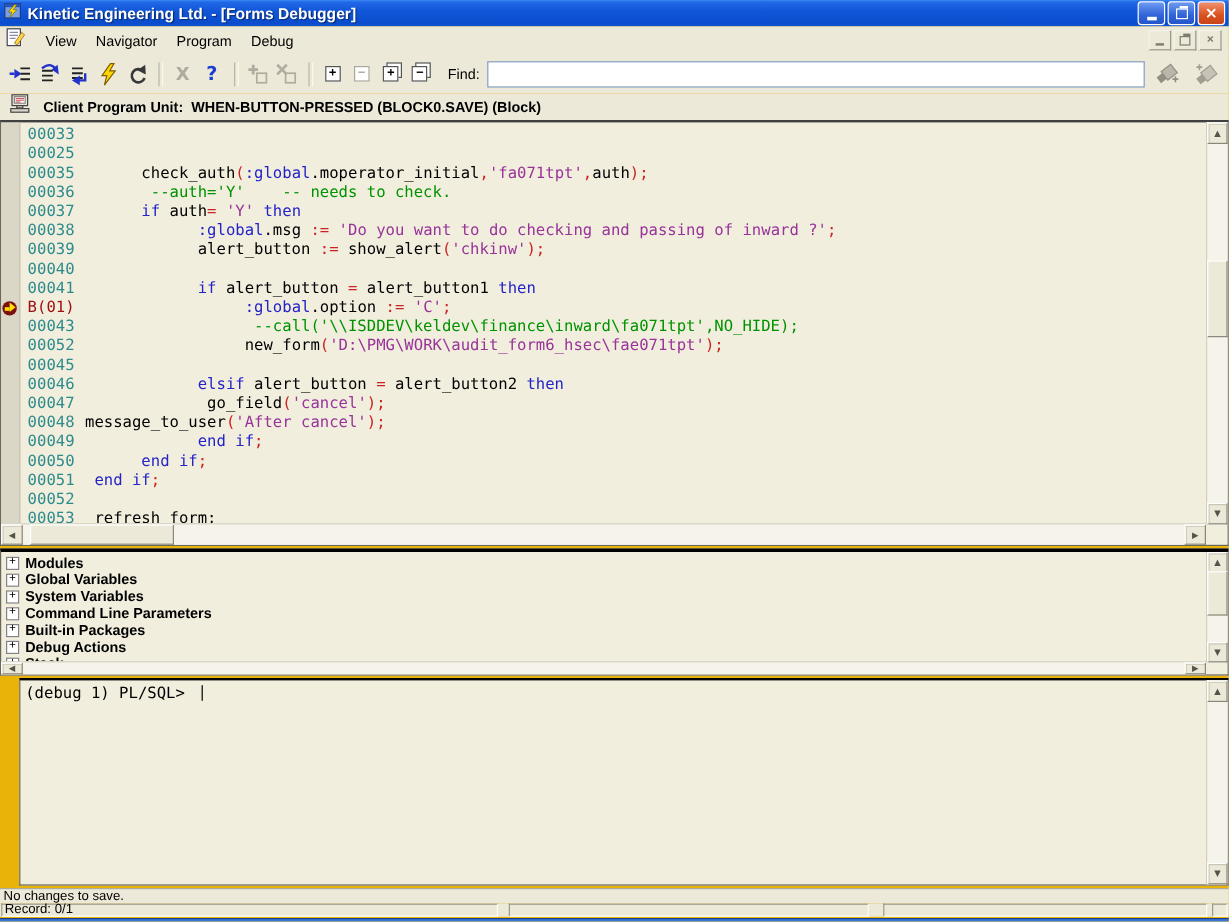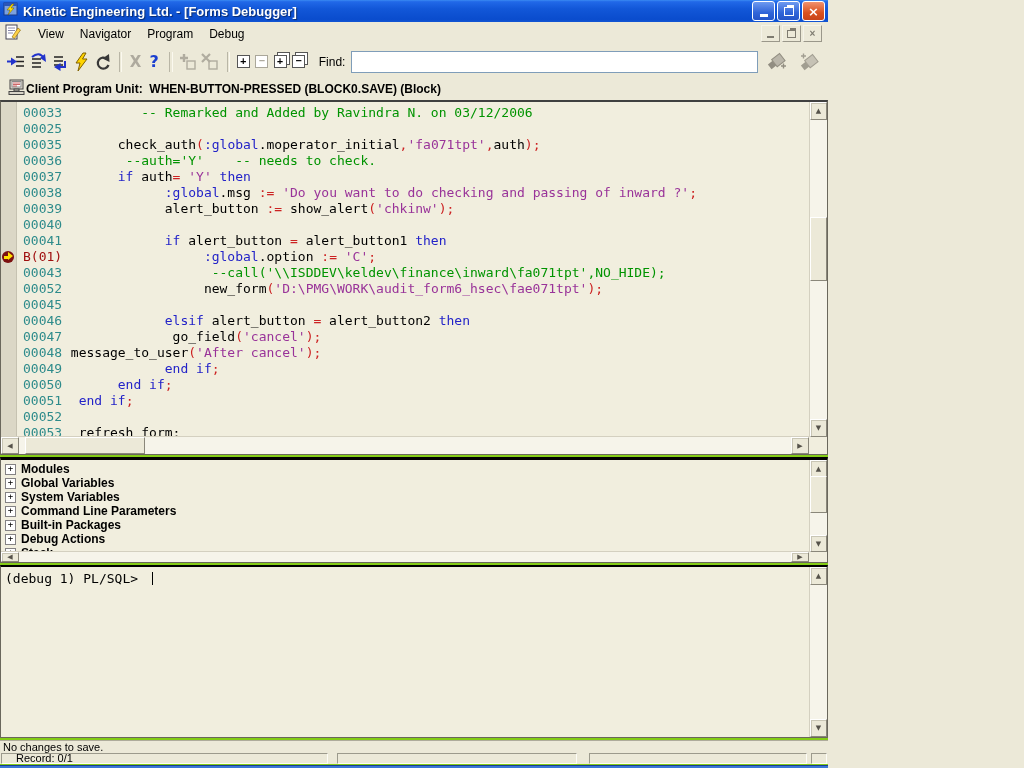"Kinetic Engineering Ltd. - [Forms" #win { background: #84cc16 -> #eab308; width: 828px -> 1024px }
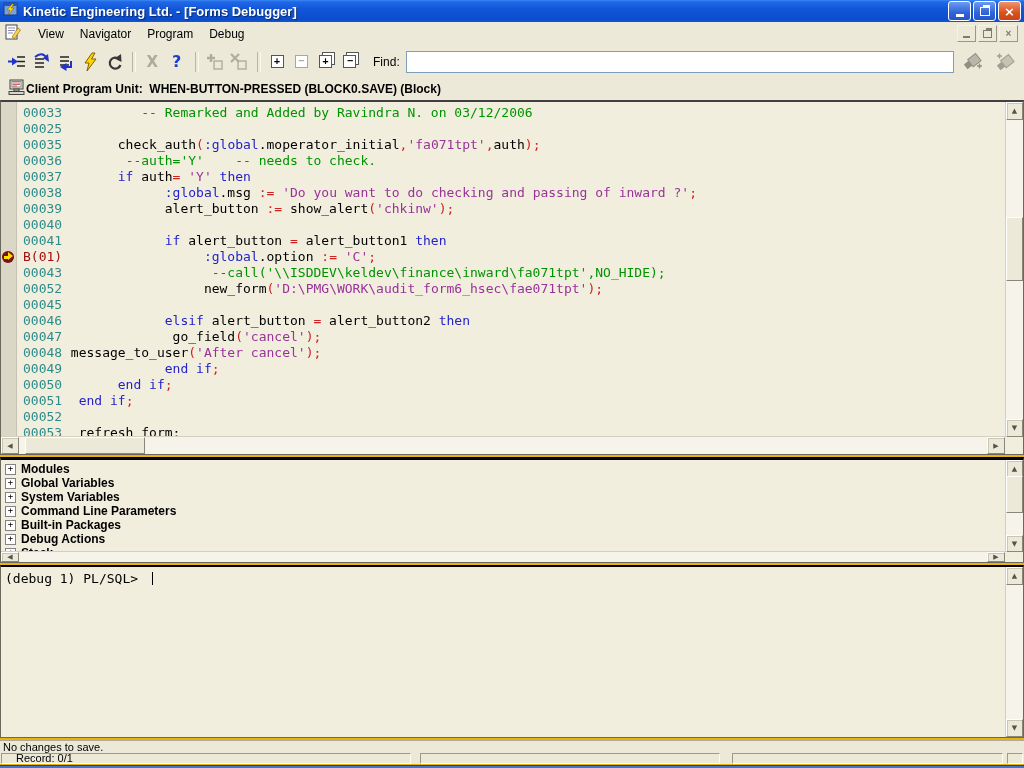"Client Program Unit: WHEN-BUTTON-PRESSED" #unitheader .lbl { margin-left: none -> 10px }
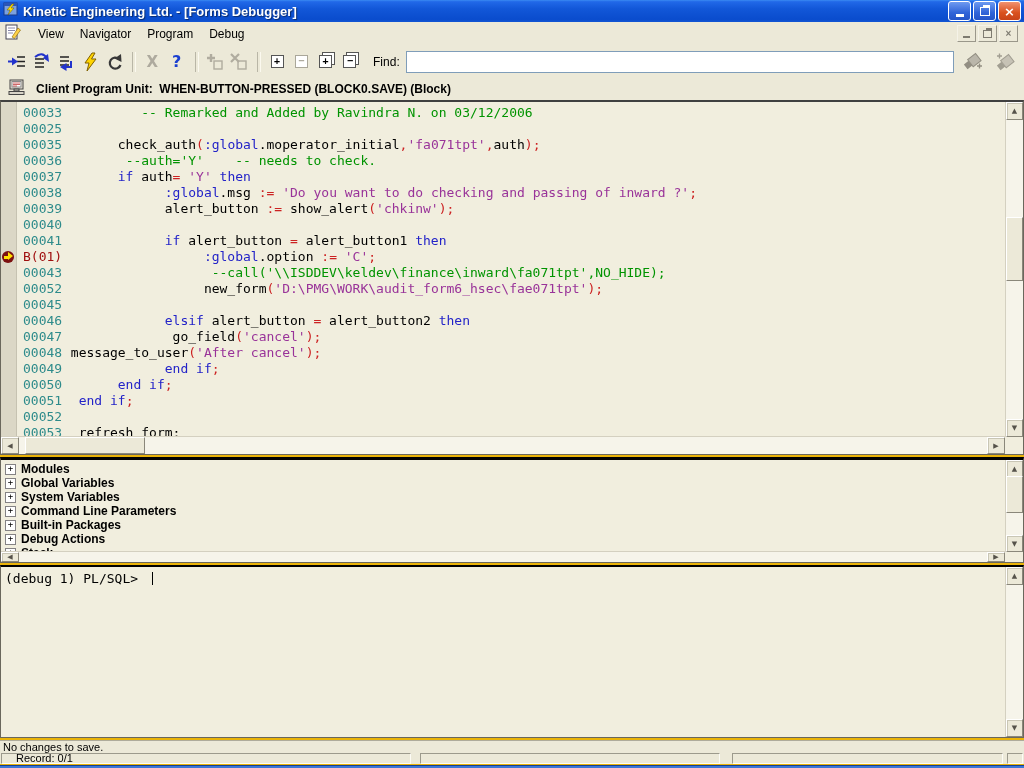"-- Remarked and Added by" span.lcode { html: <span> <span>-- Remarked and Added by Ravindra N. on 03/12/2006</span></span> -> none }
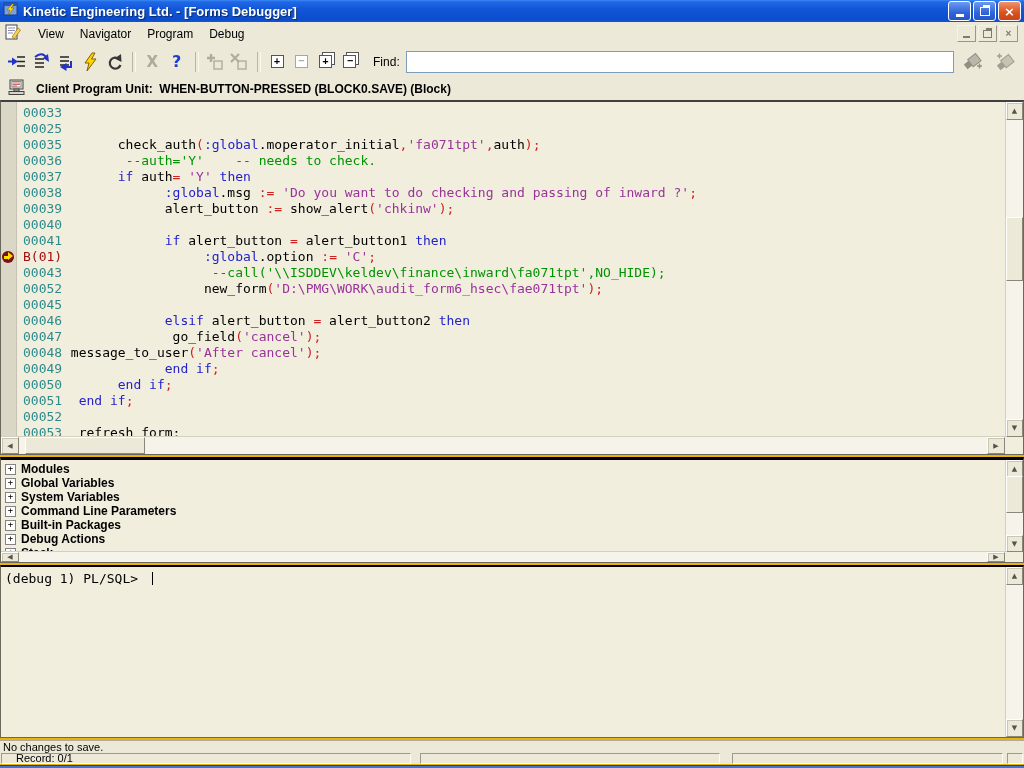"(debug 1) PL/SQL>" #console-panel { left: 0 -> 16px }
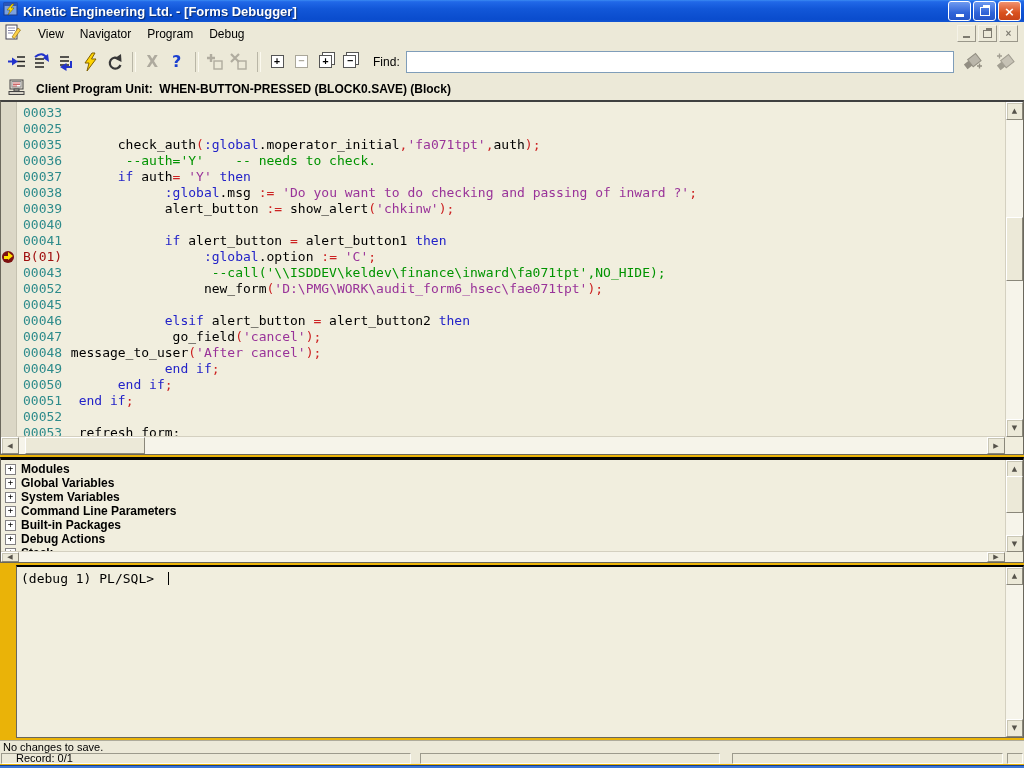"Record: 0/1" .seg { padding-left: 14px -> 2px }
